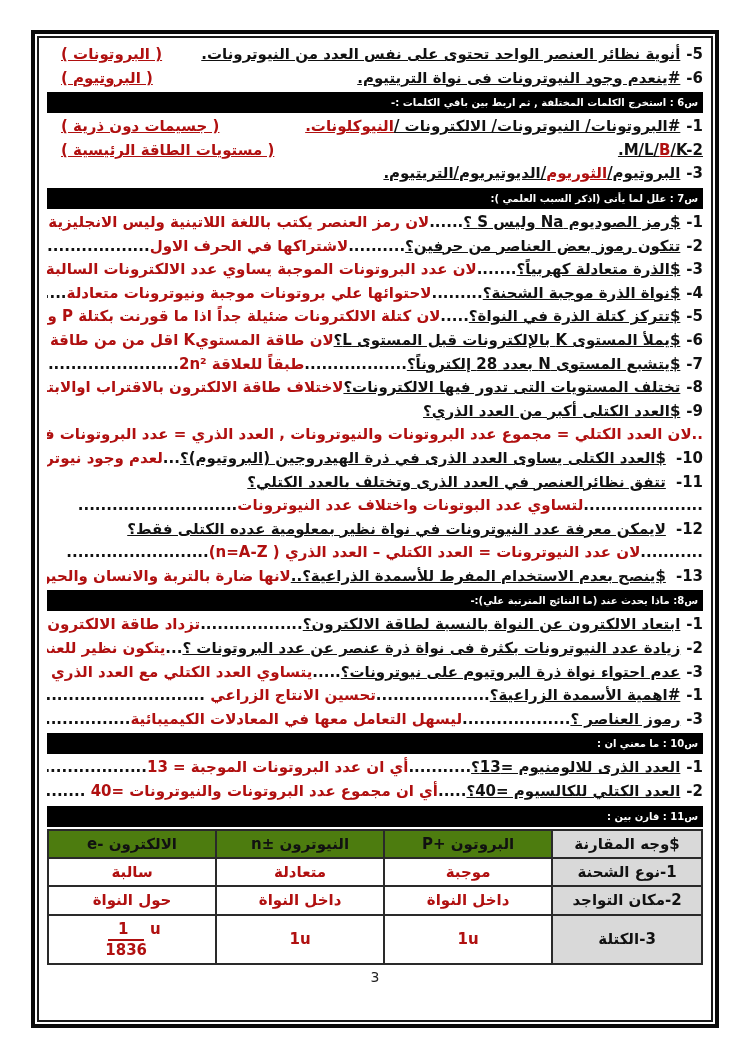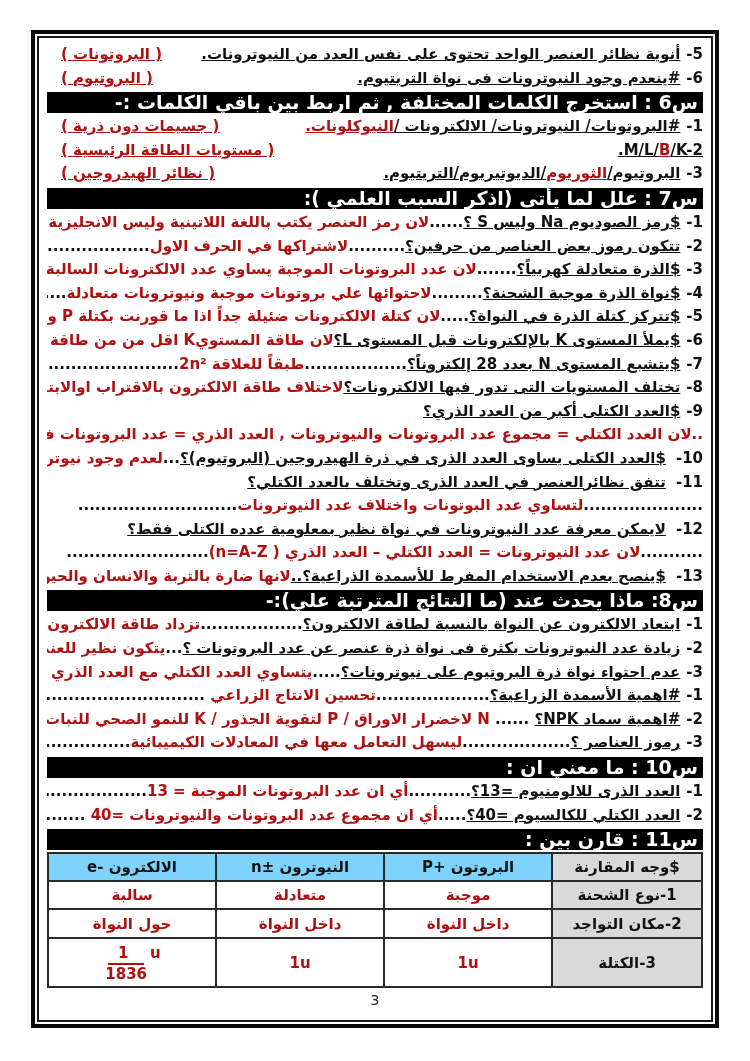"س6 : استخرج الكلمات المختلفة" .bar { font-size: 19px -> 10px }
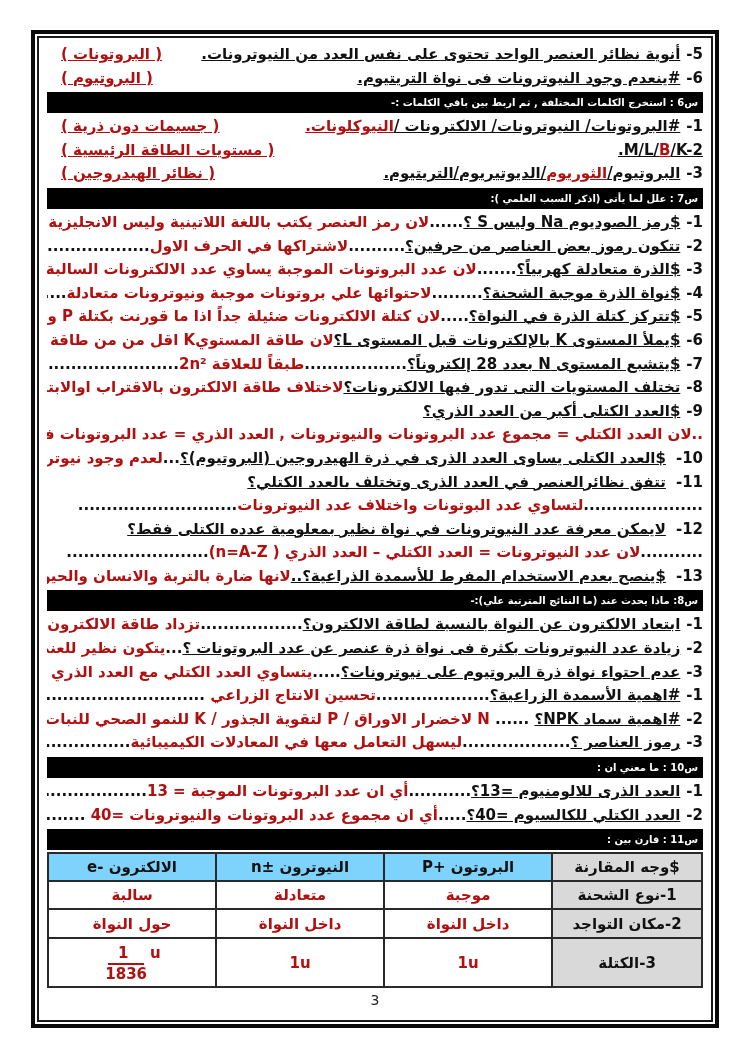"( نظائر الهيدروجين )" span.side { html: <span>( نظائر الهيدروجين )</span> -> none }
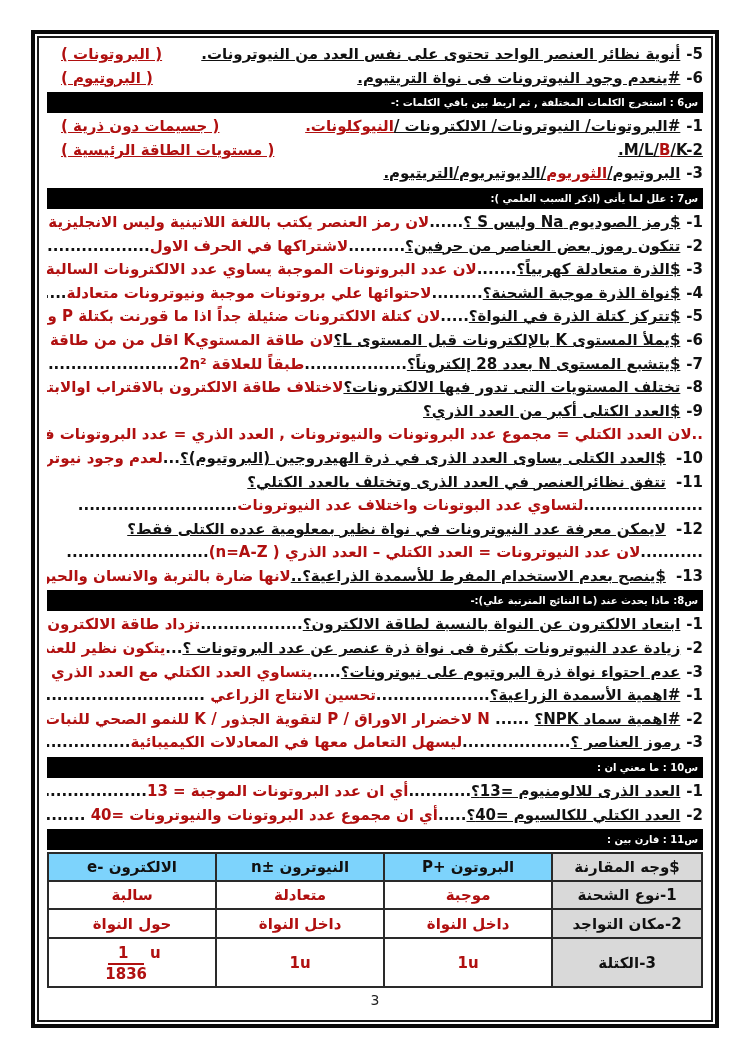"2-#اهمية سماد NPK؟ ...... N" div.qrow { html: <div><span>2-</span><span>#اهمية سماد NPK؟</span><span> ...... </span><span>N لاخضرار الاوراق / P لتقوية الجذور / K للنمو الصحي للنبات</span></div> -> none }
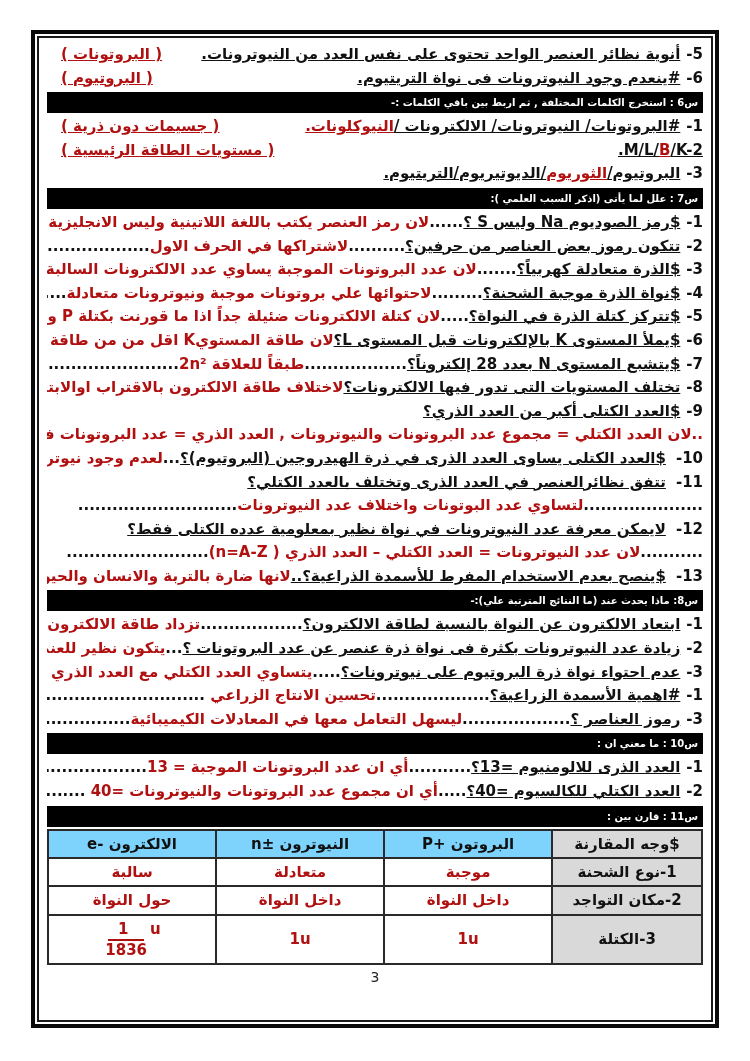"الالكترون e-" td.hd { background: #7dd3fc -> #4d7c0f }
